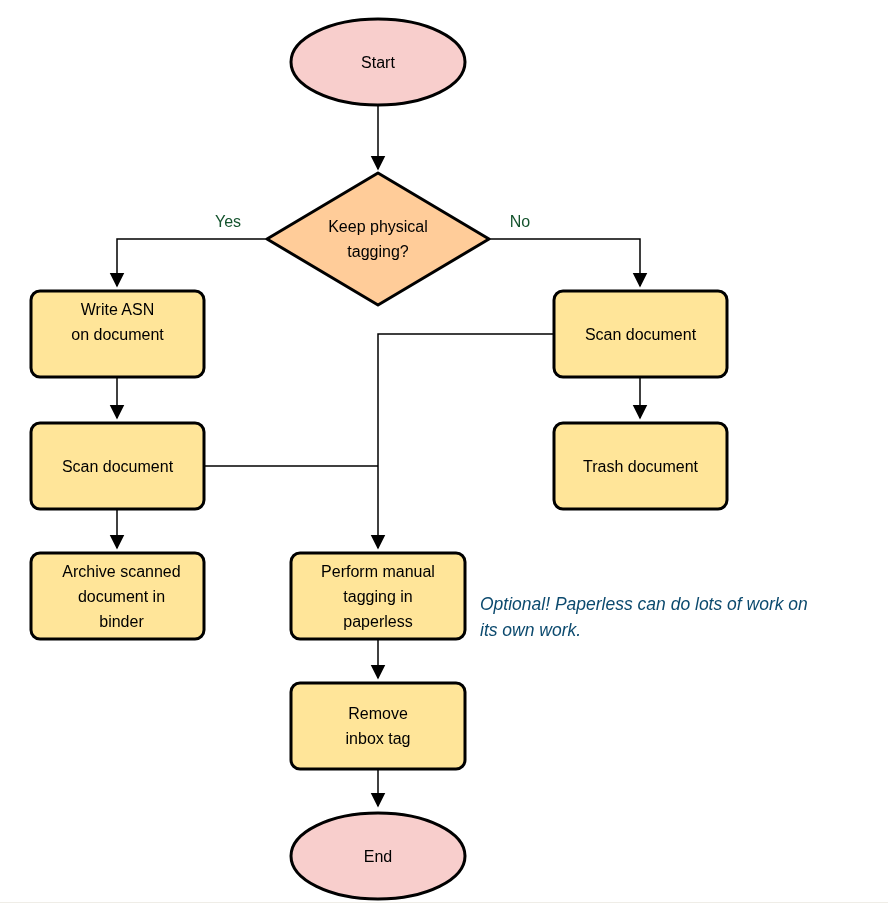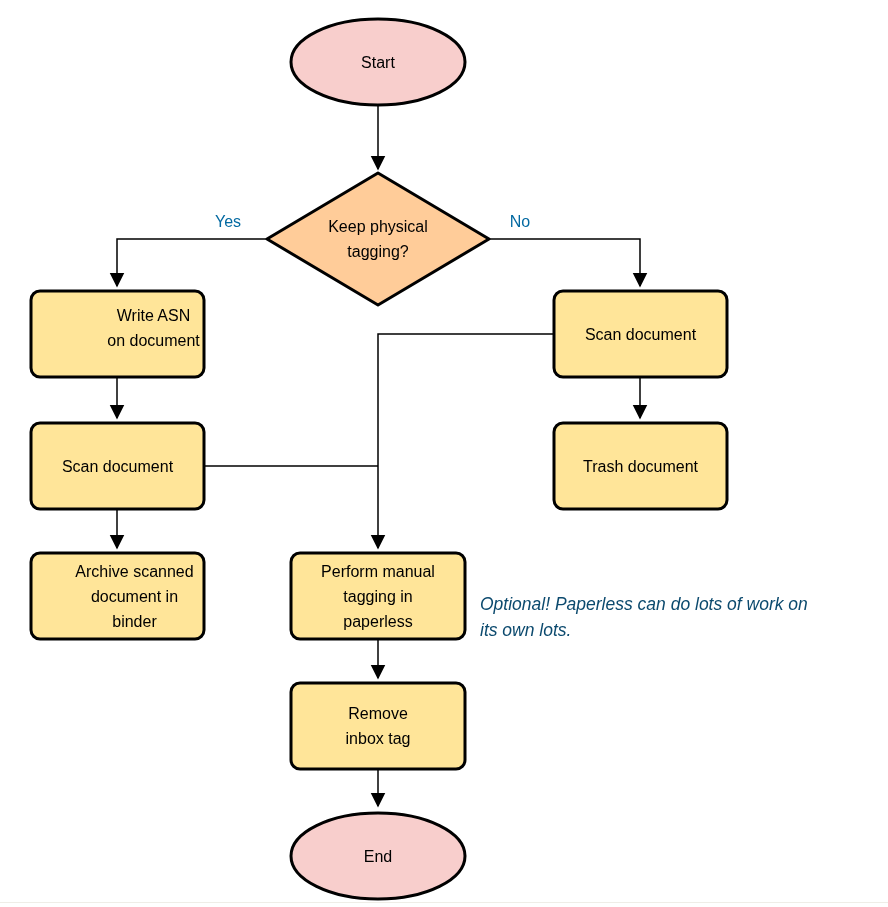"Yes" .edge-label { color: #0369a1 -> #14532d }
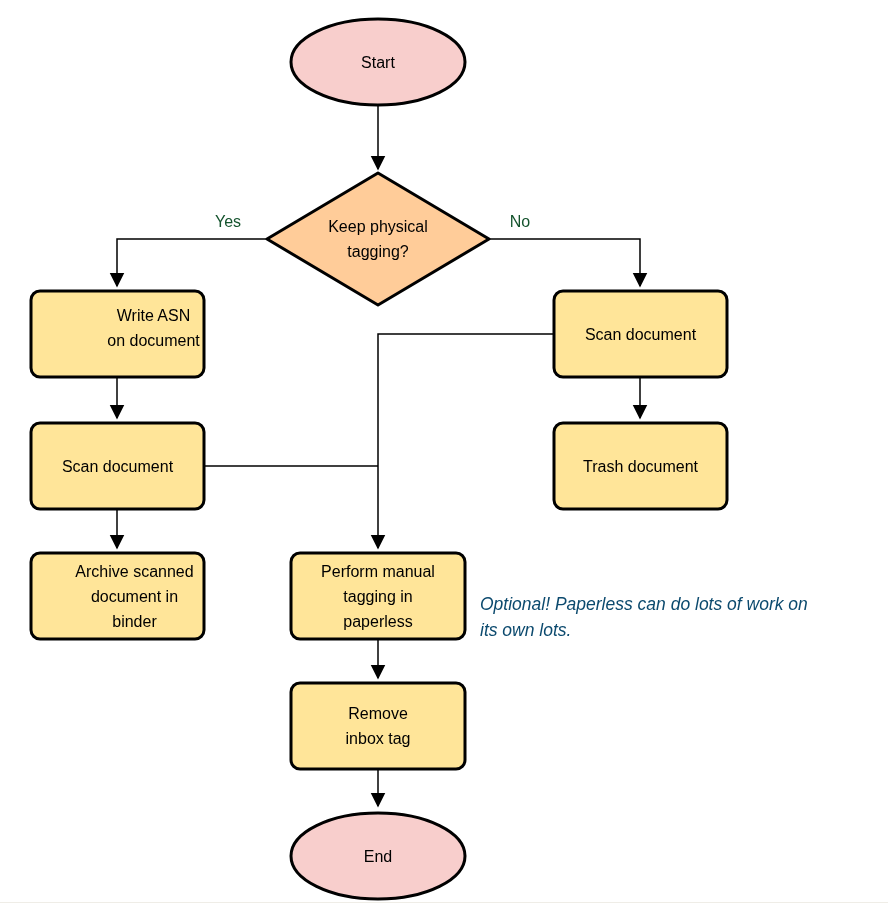"Write ASN" div.label { padding-left: 36px -> none; top: 291px -> 285px }
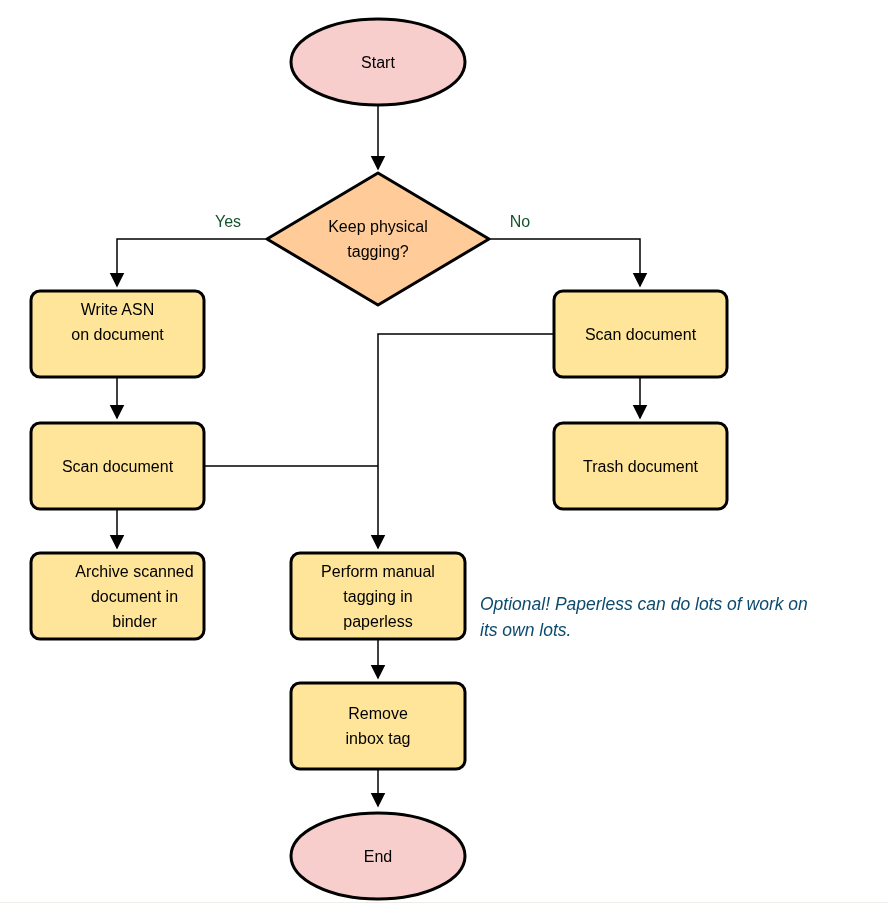"Archive scanned" div.label { left: 48px -> 35px }
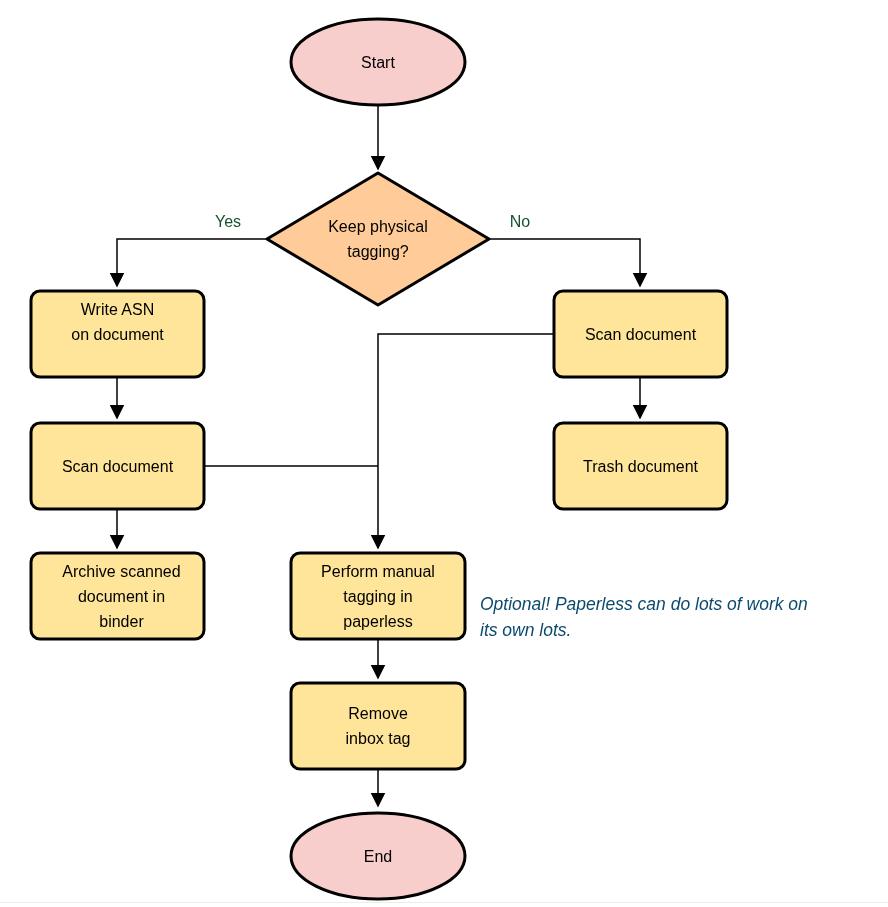"its own lots." span { text: lots -> work }
